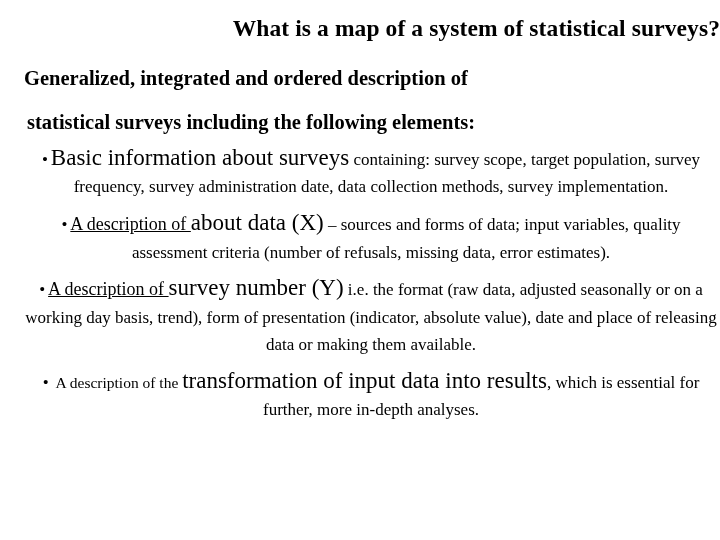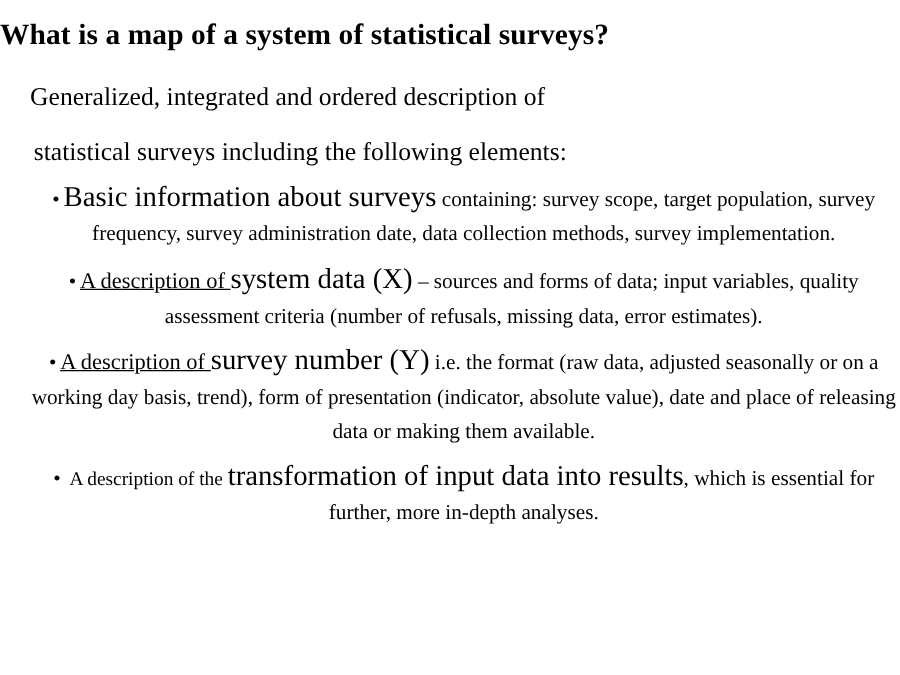"What is a map of" .slide-title { text-align: left -> right }
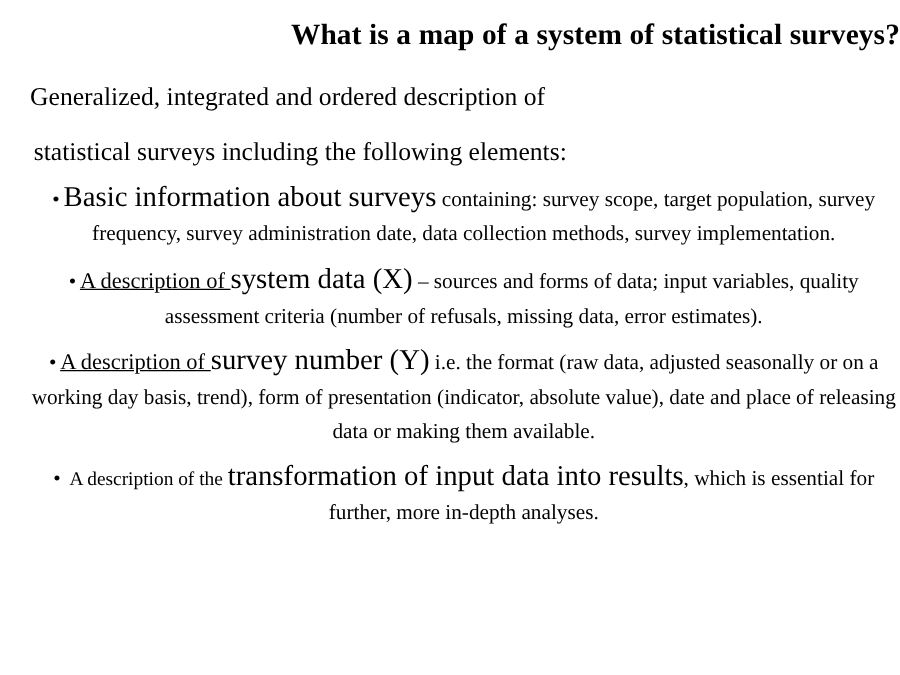"Generalized, integrated and ordered" .intro { font-weight: none -> bold }
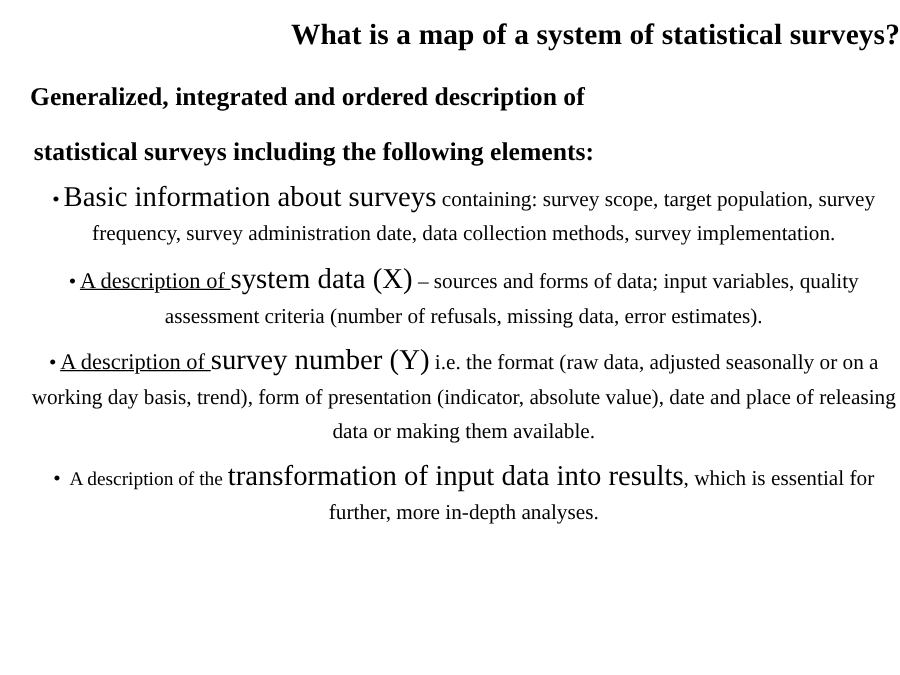"system data (X)" span.big { text: system -> about }
